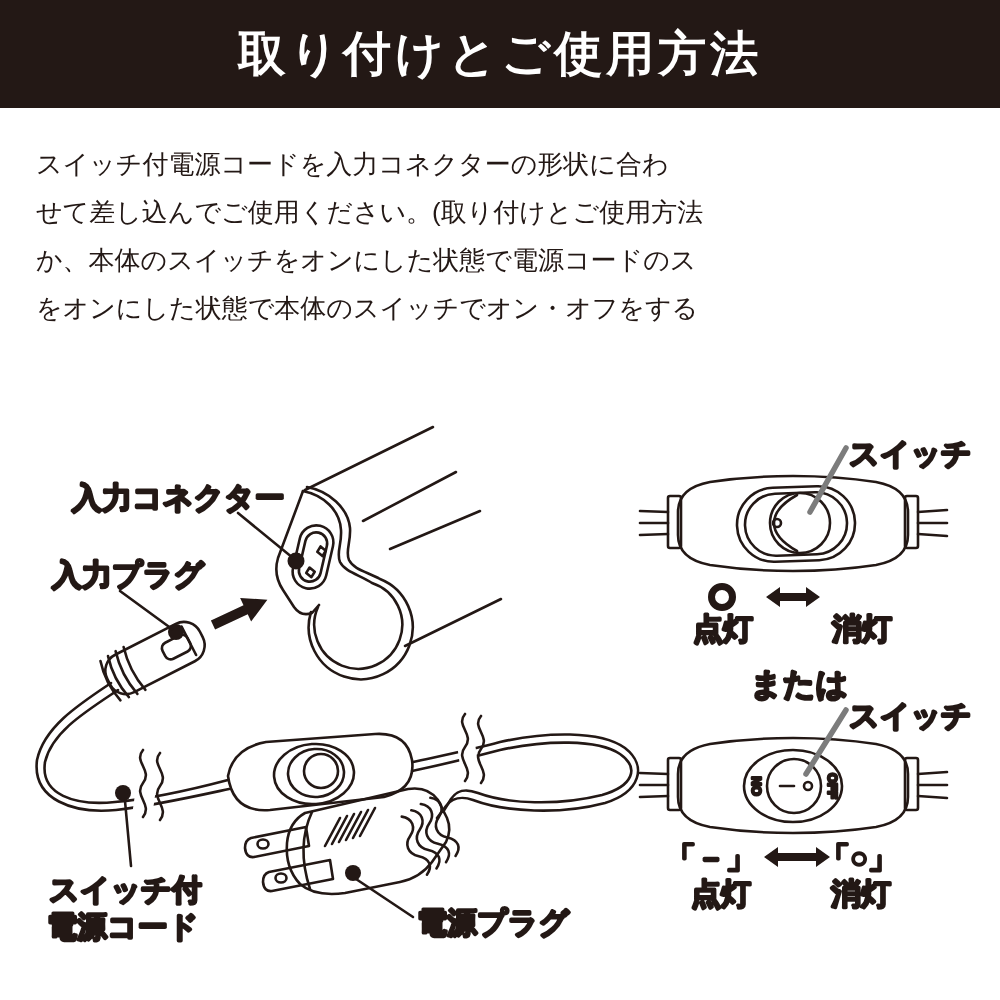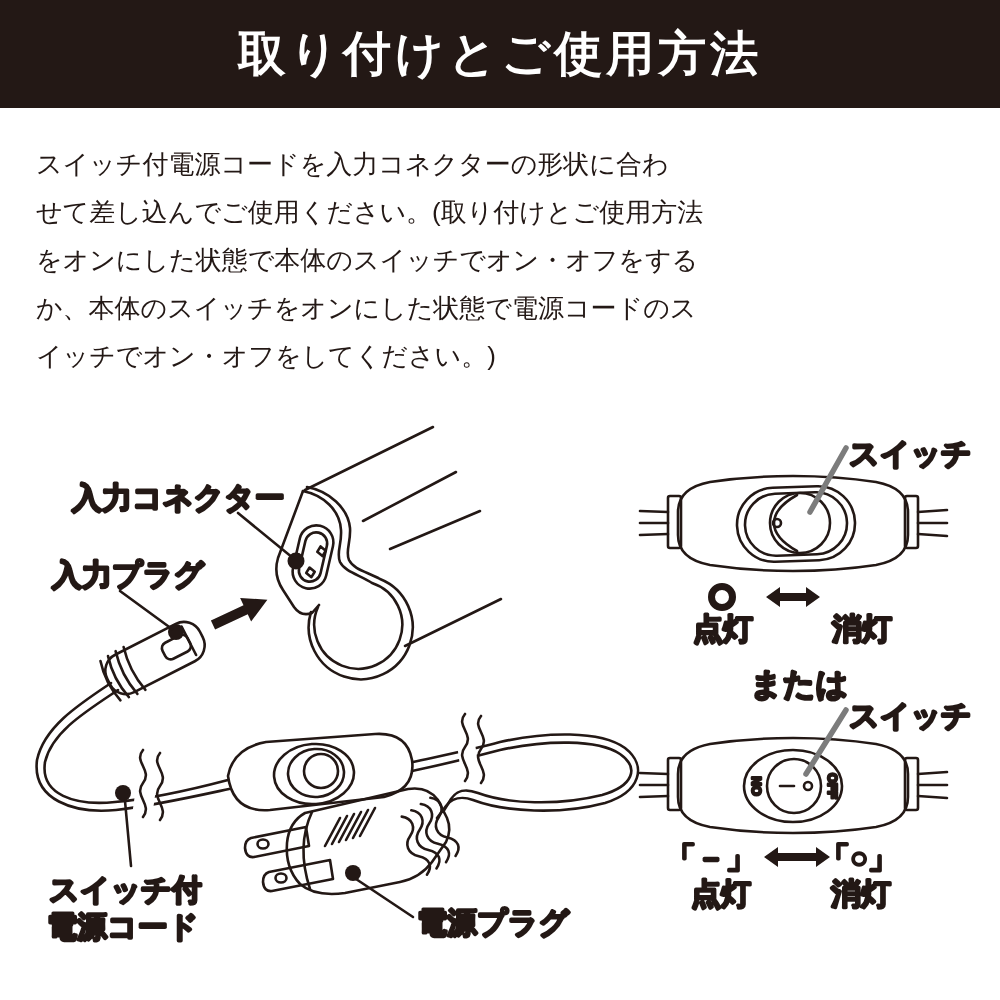"をオンにした状態で本体のスイッチでオン・オフをする" div { order: before "か、本体のスイッチをオンにした状態で電源コードのス" -> after "か、本体のスイッチをオンにした状態で電源コードのス" }
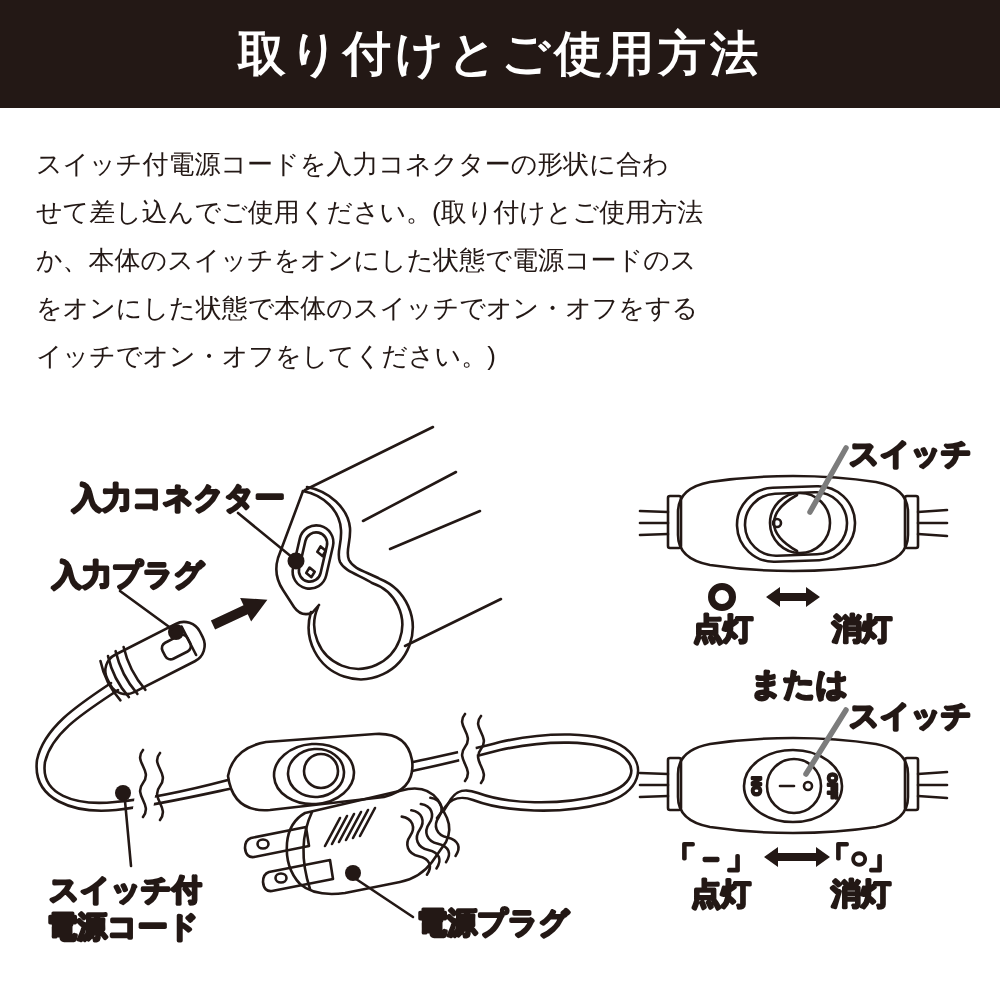"イッチでオン・オフをしてください。)" div { html: <div>イッチでオン・オフをしてください。)</div> -> none }
